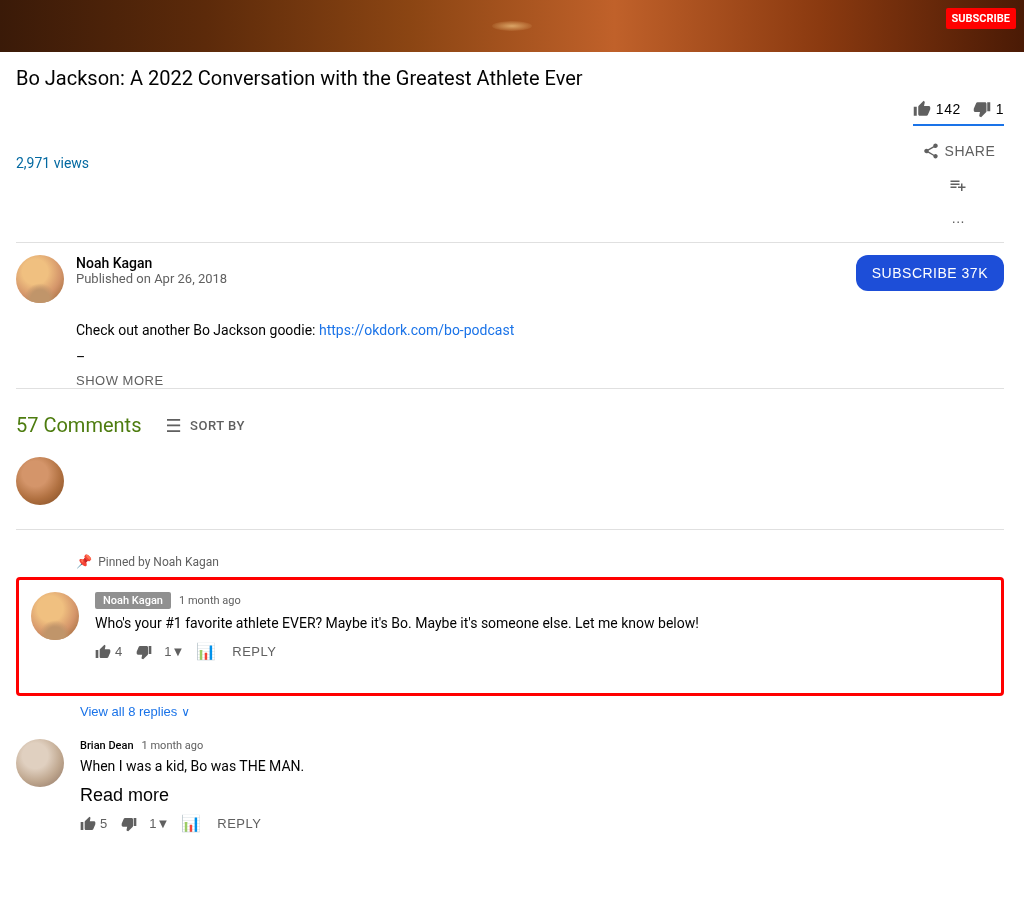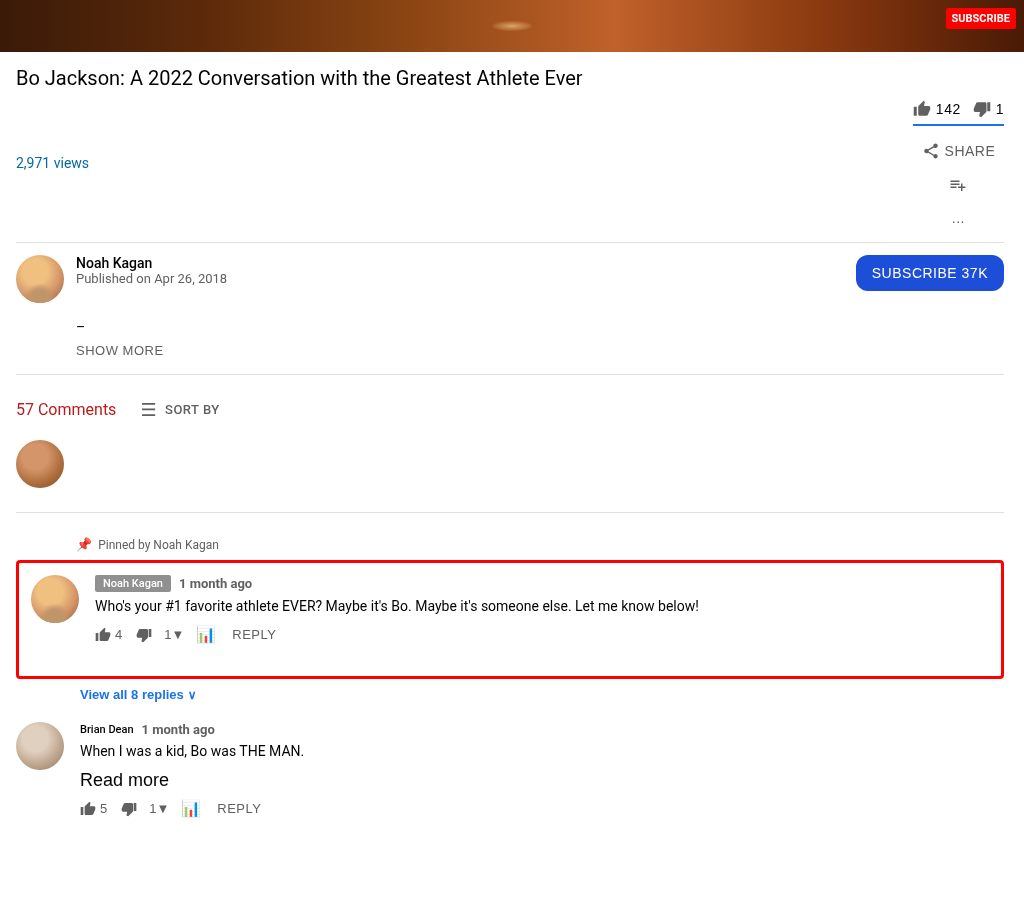"Check out another Bo Jackson" div.desc-text { html: none -> <div> <span>Check out another Bo Jackson goodie: </span><a>https://okdork.com/bo-podcast</a> </div> }
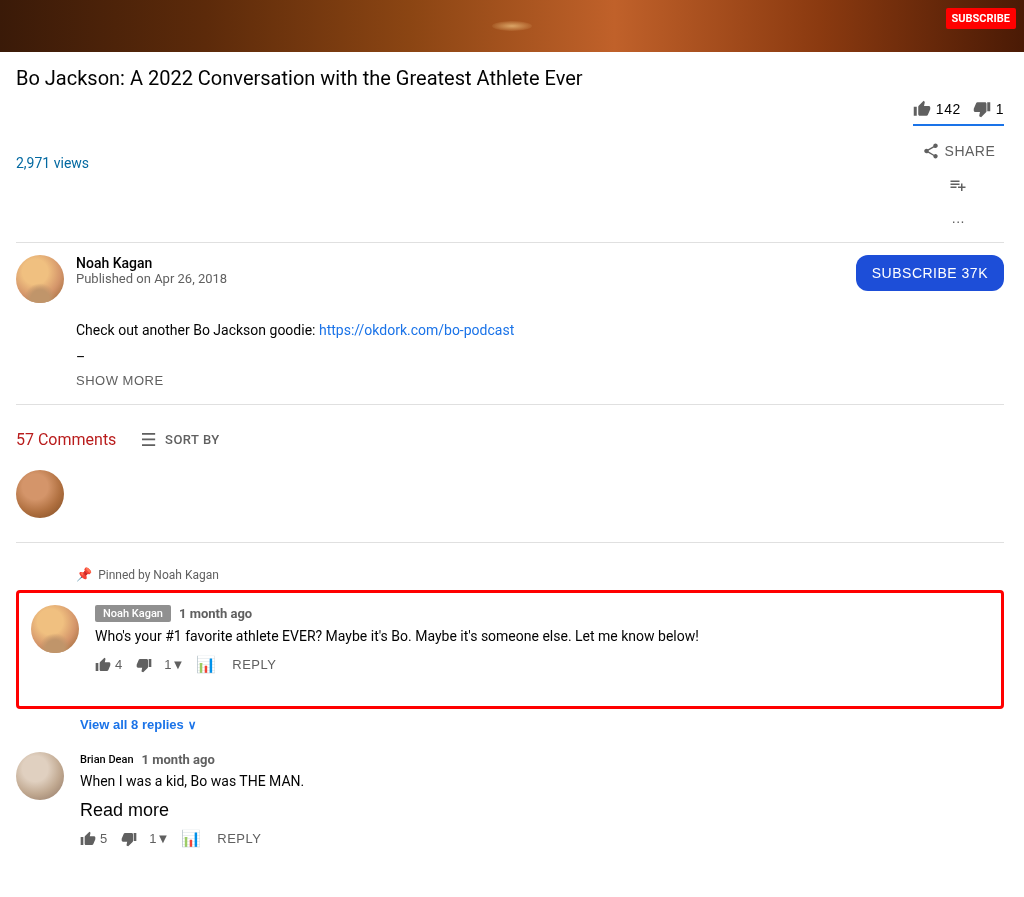"SHOW MORE" .show-more-btn { margin-bottom: 16px -> none }
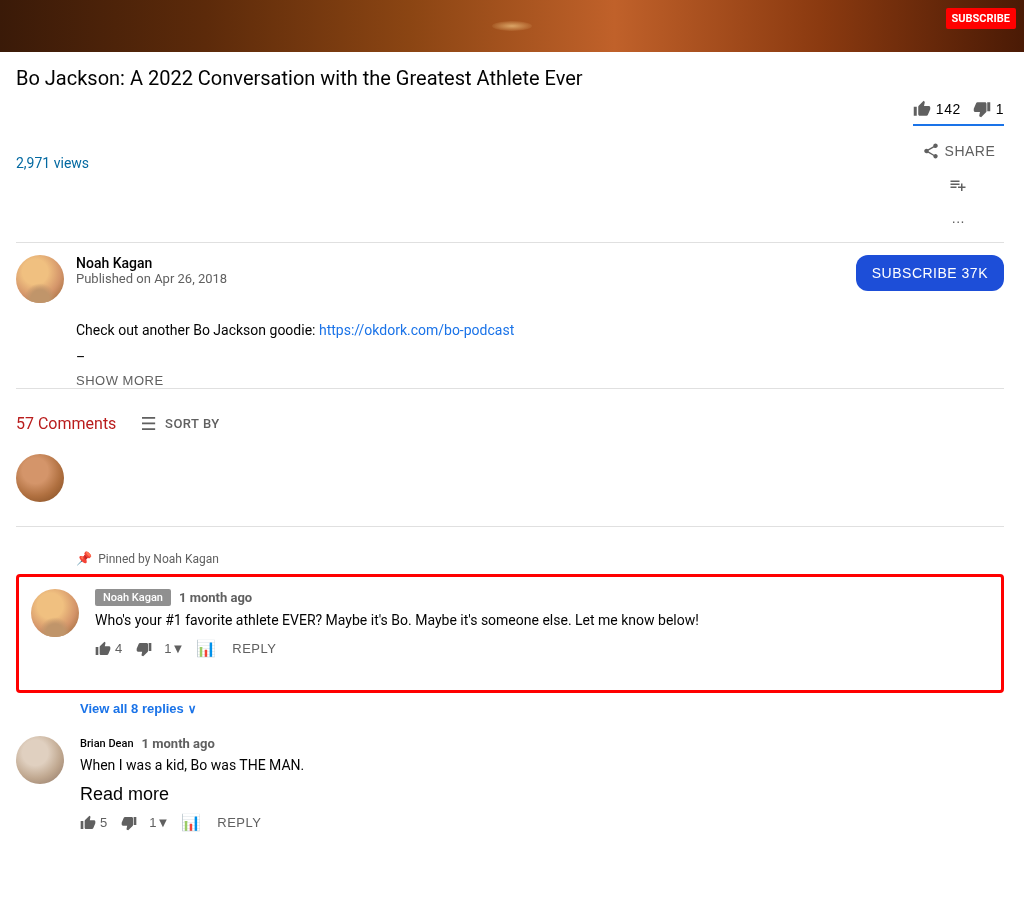"57 Comments" .comments-count { color: #b91c1c -> #4d7c0f; font-size: 16px -> 20px }
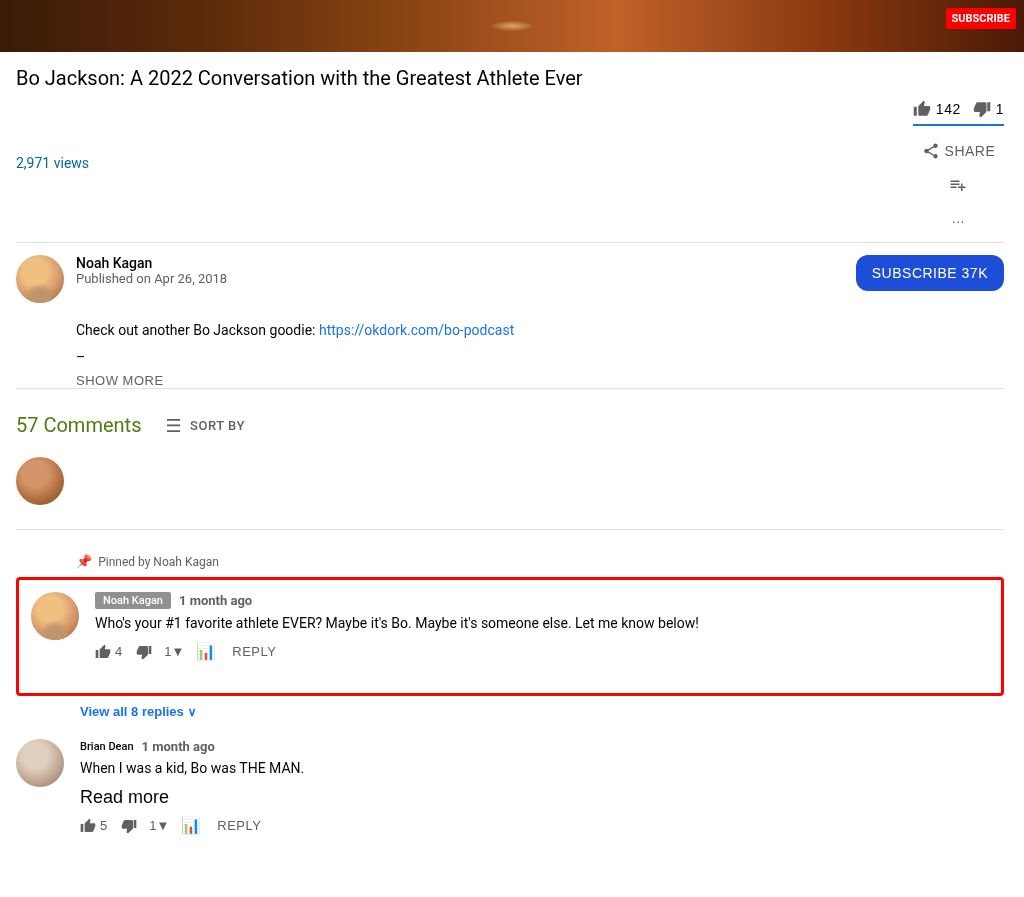"1 month ago" .comment-time { font-size: 13px -> 11px; font-weight: bold -> none }
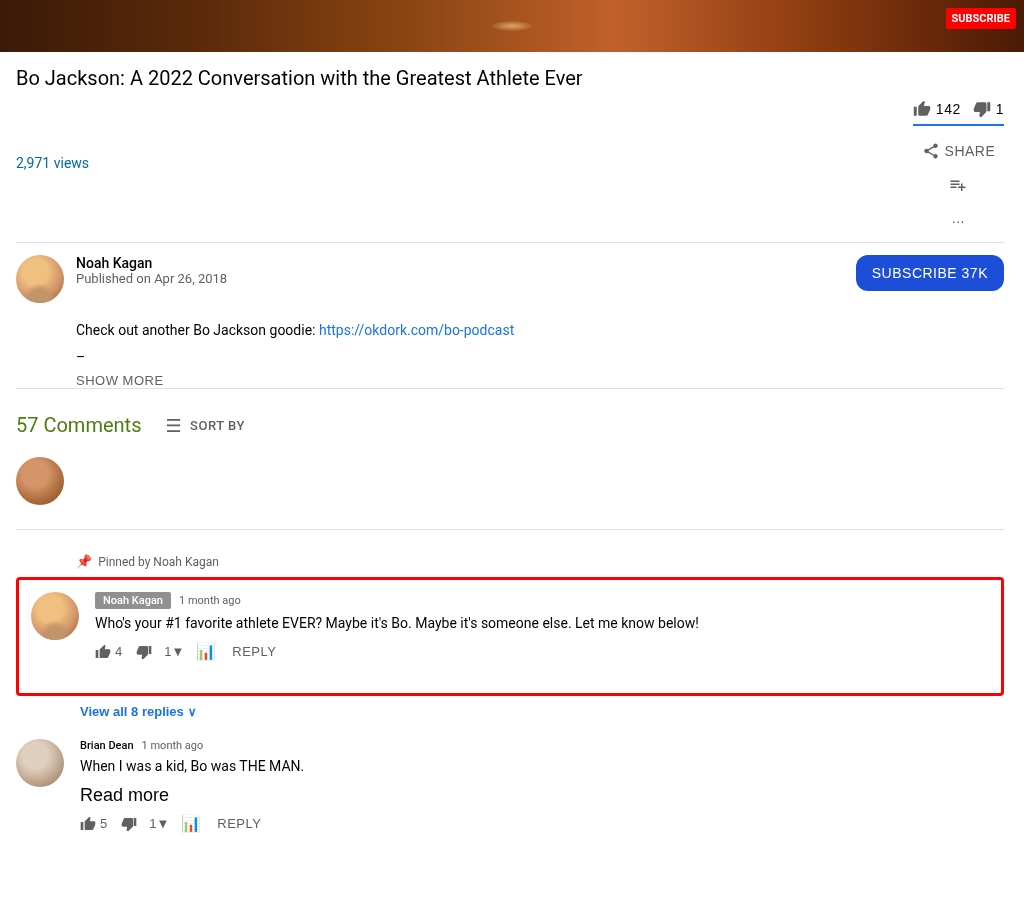"View all 8 replies" .view-replies-btn { font-weight: 700 -> 400 }
